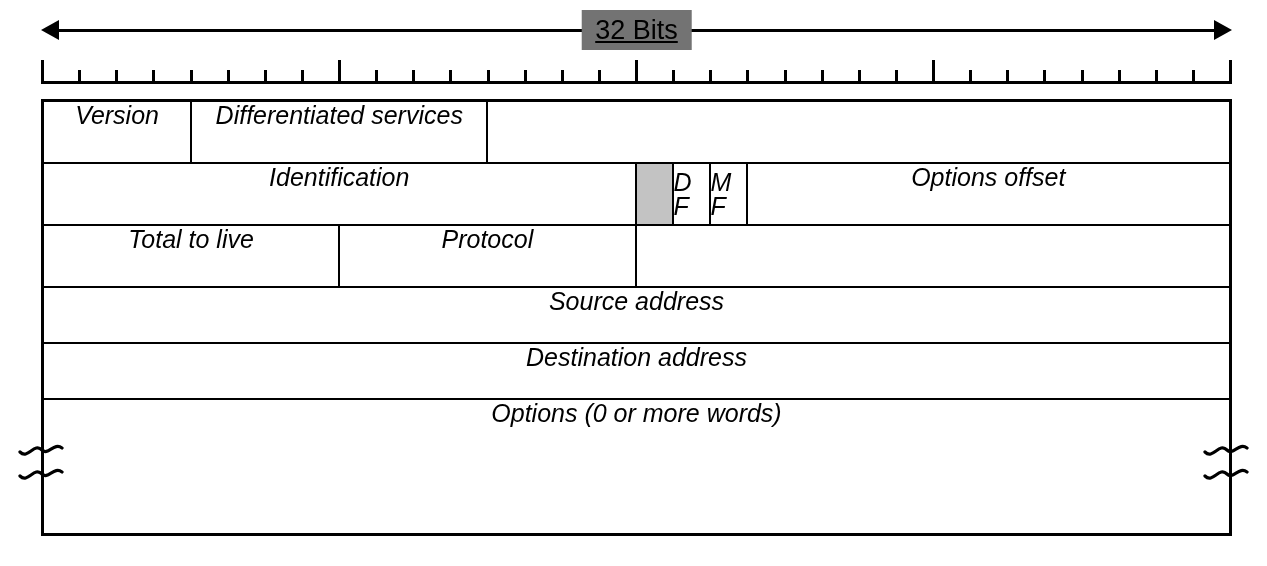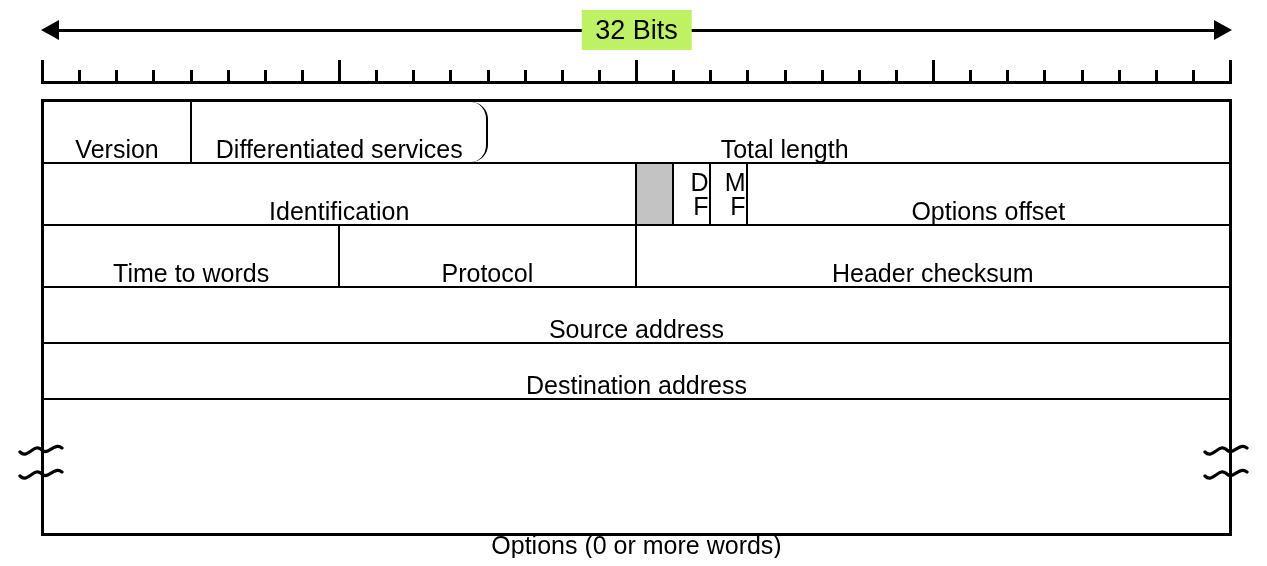"32 Bits" .arrow-label { background: #bef264 -> #737373; text-decoration: none -> underline }
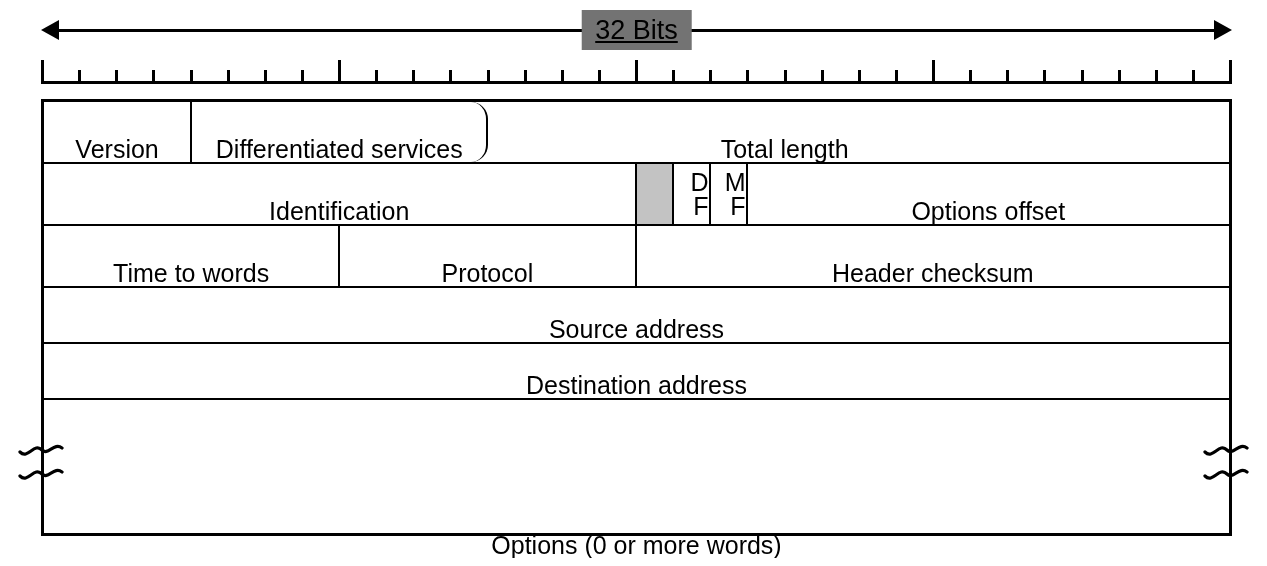"Version" .cell { align-items: flex-end -> flex-start; font-style: none -> italic }
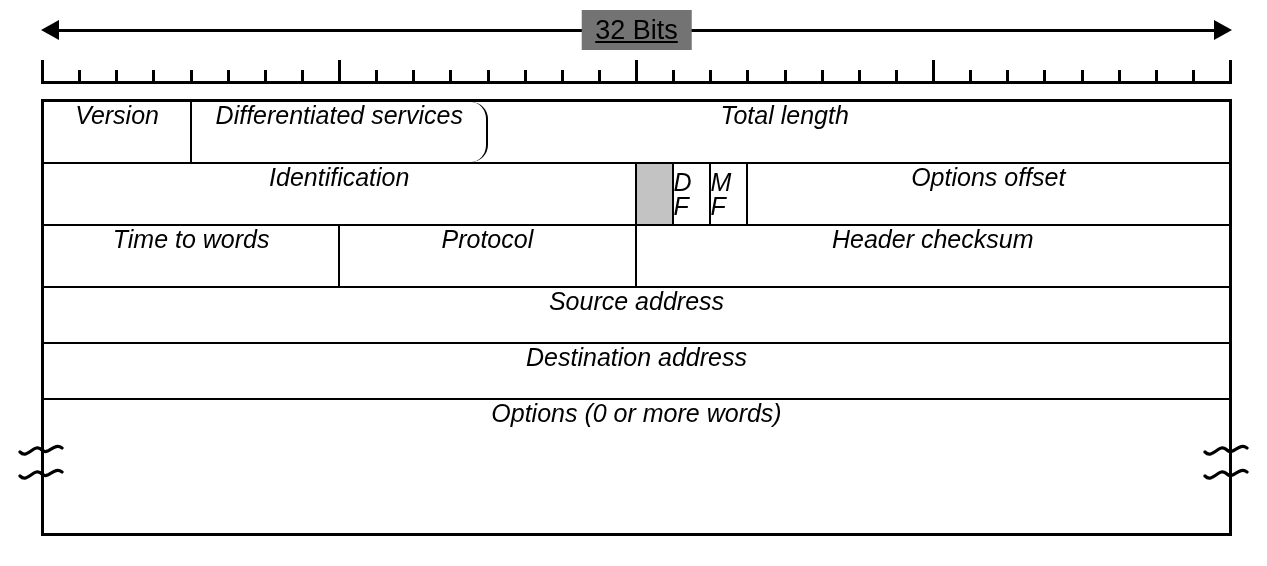"Differentiated services" div.cell { border-radius: 17px -> none }
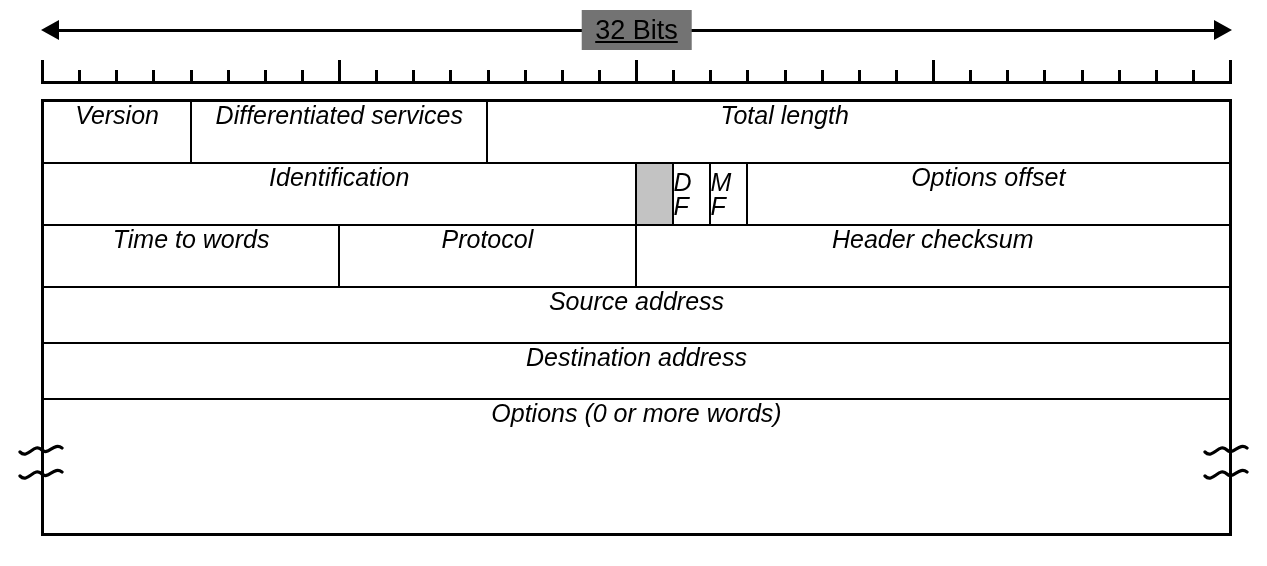"Total length" div.cell { html: <div> <span>Total length</span> </div> -> none }
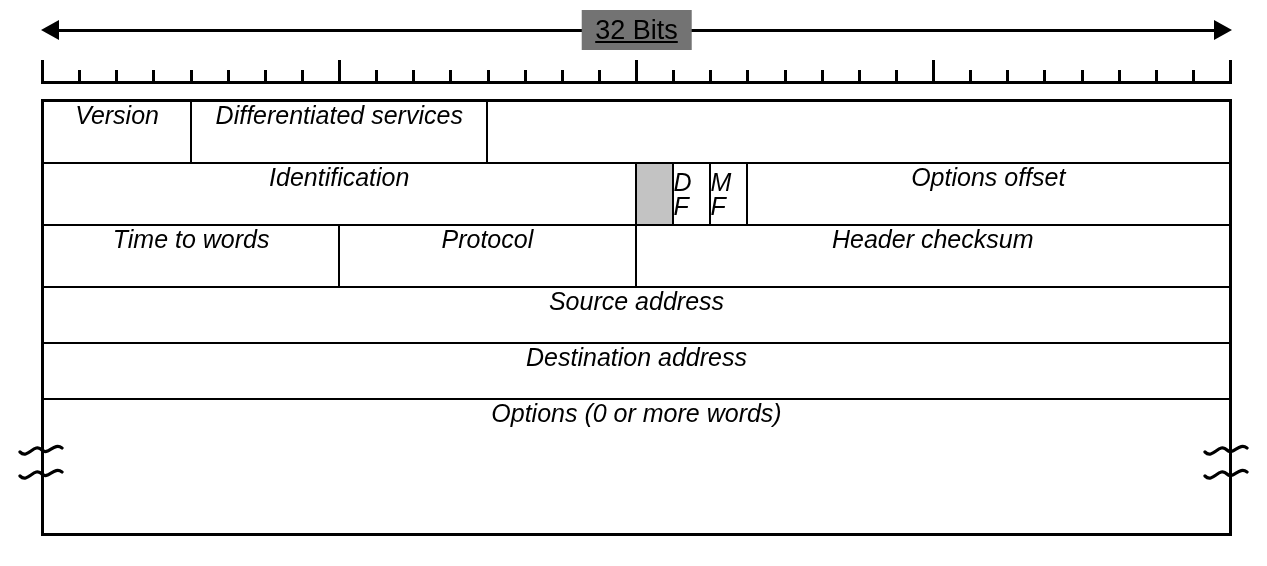"Time to words" span { text: Time to words -> Total to live }
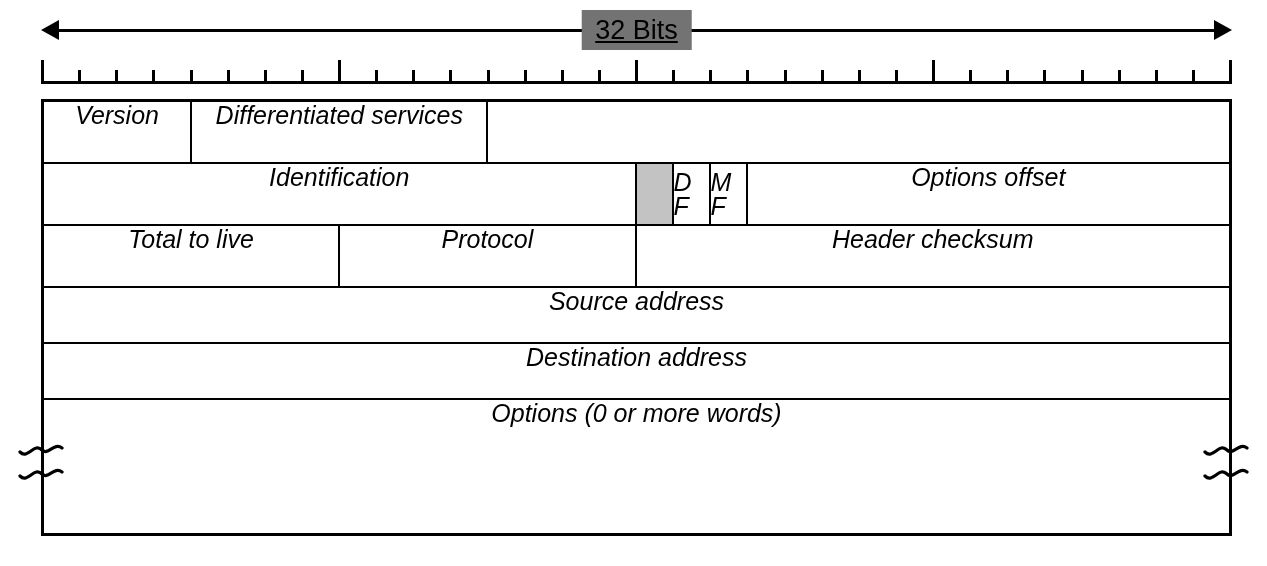"Header checksum" div.cell { html: <div> <span>Header checksum</span> </div> -> none }
